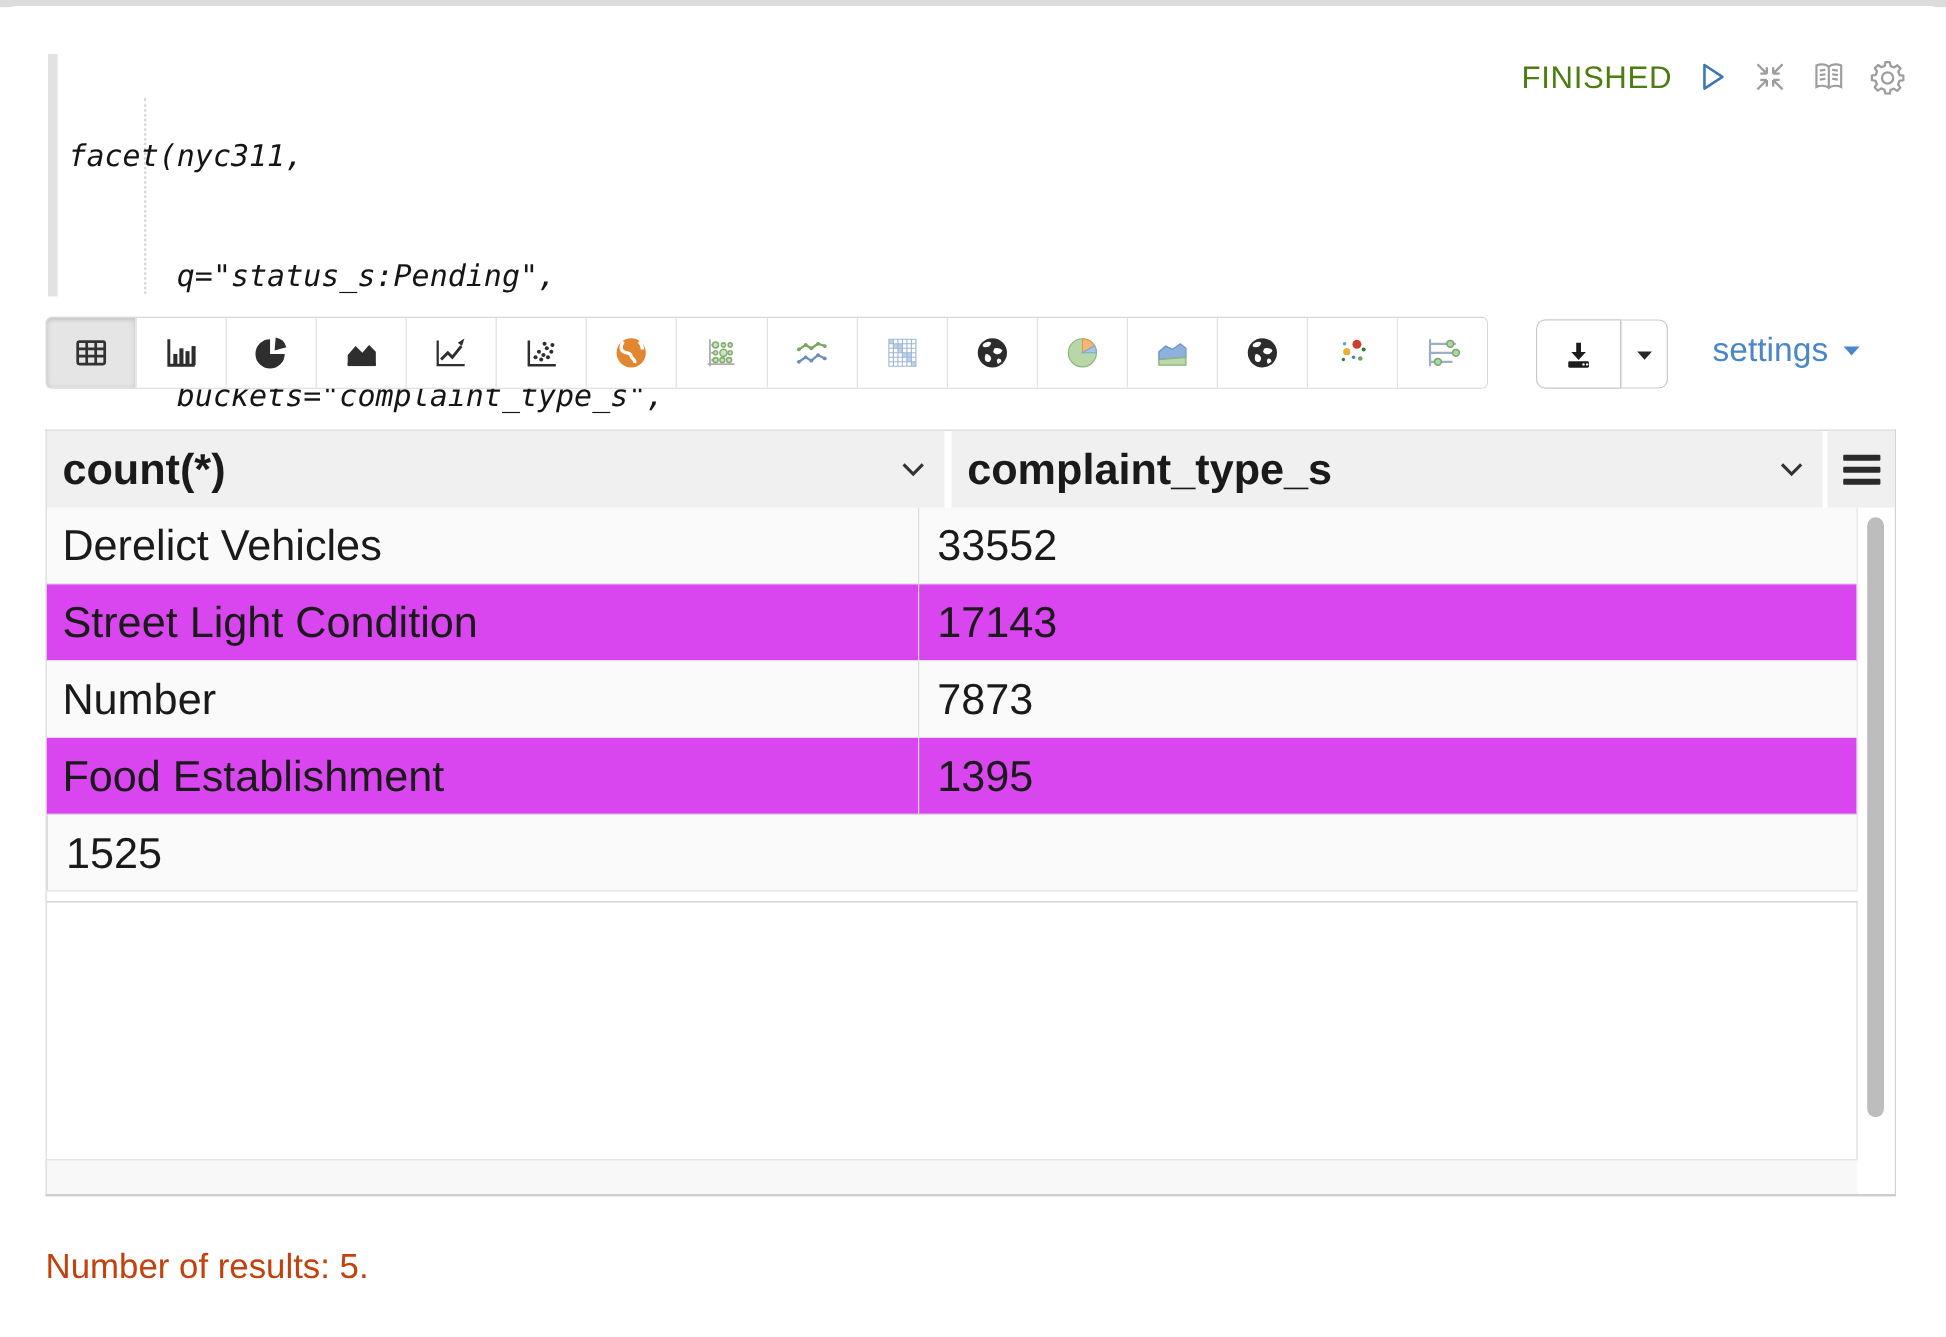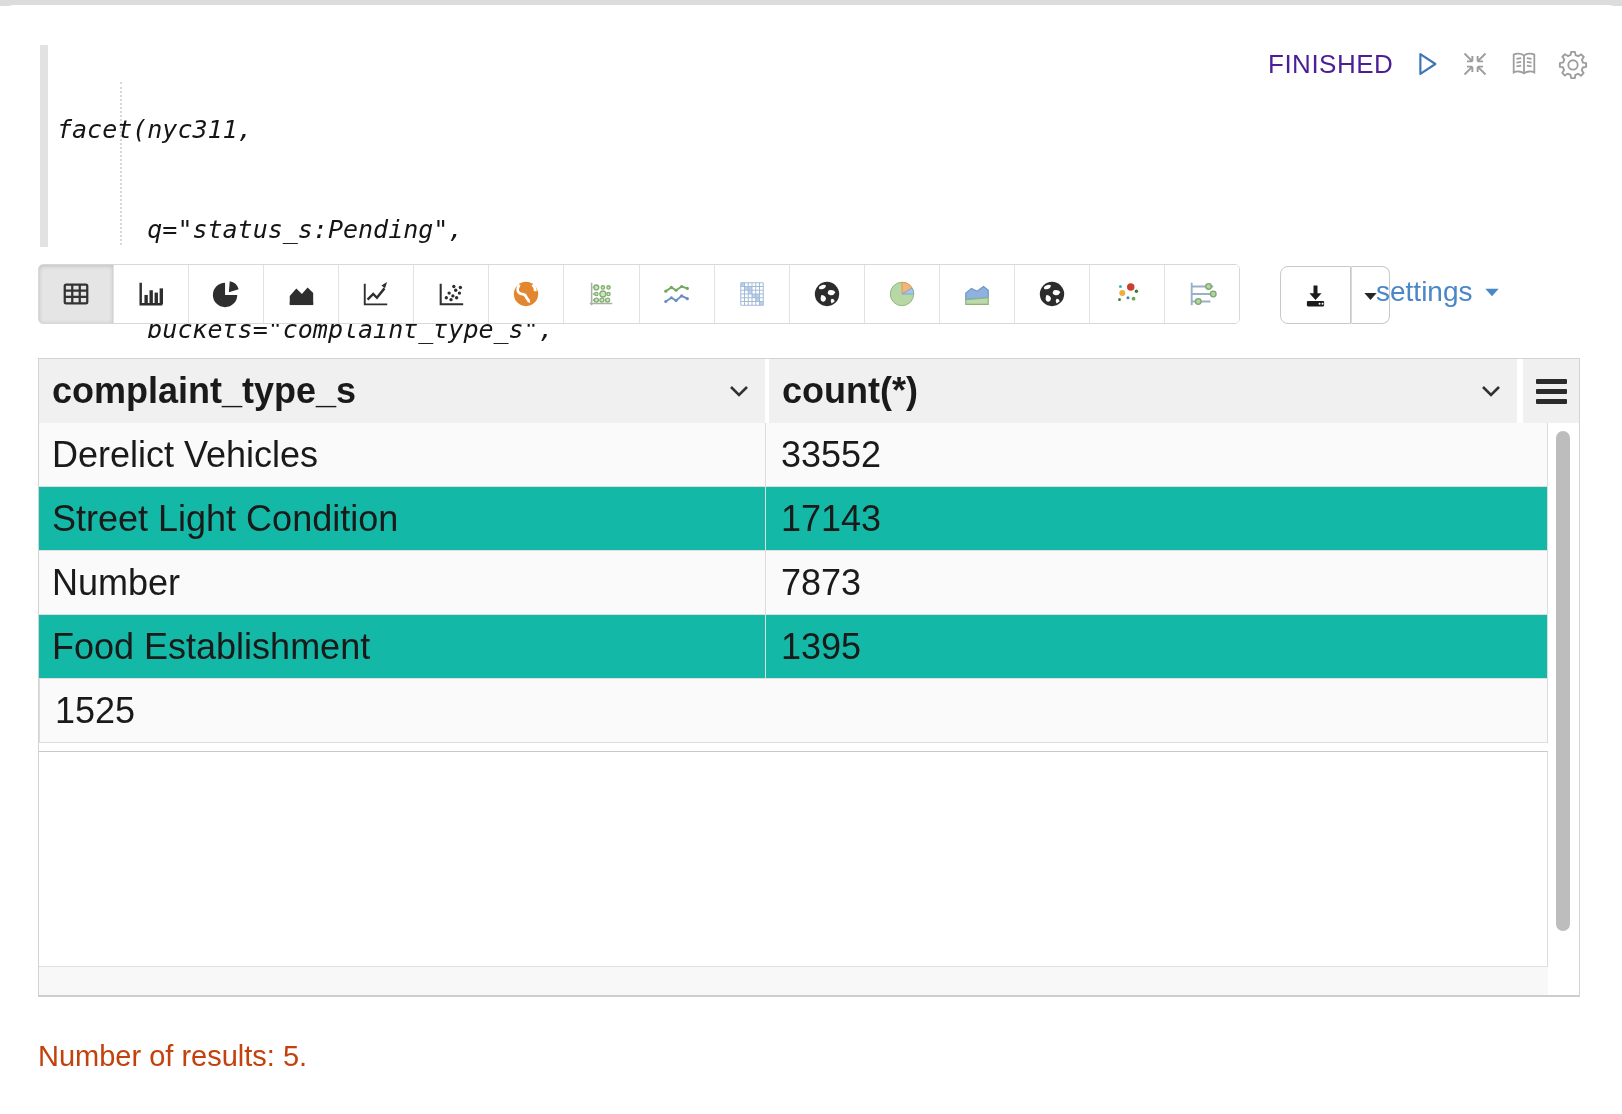"FINISHED" .status-text { color: #4c1d95 -> #4d7c0f }
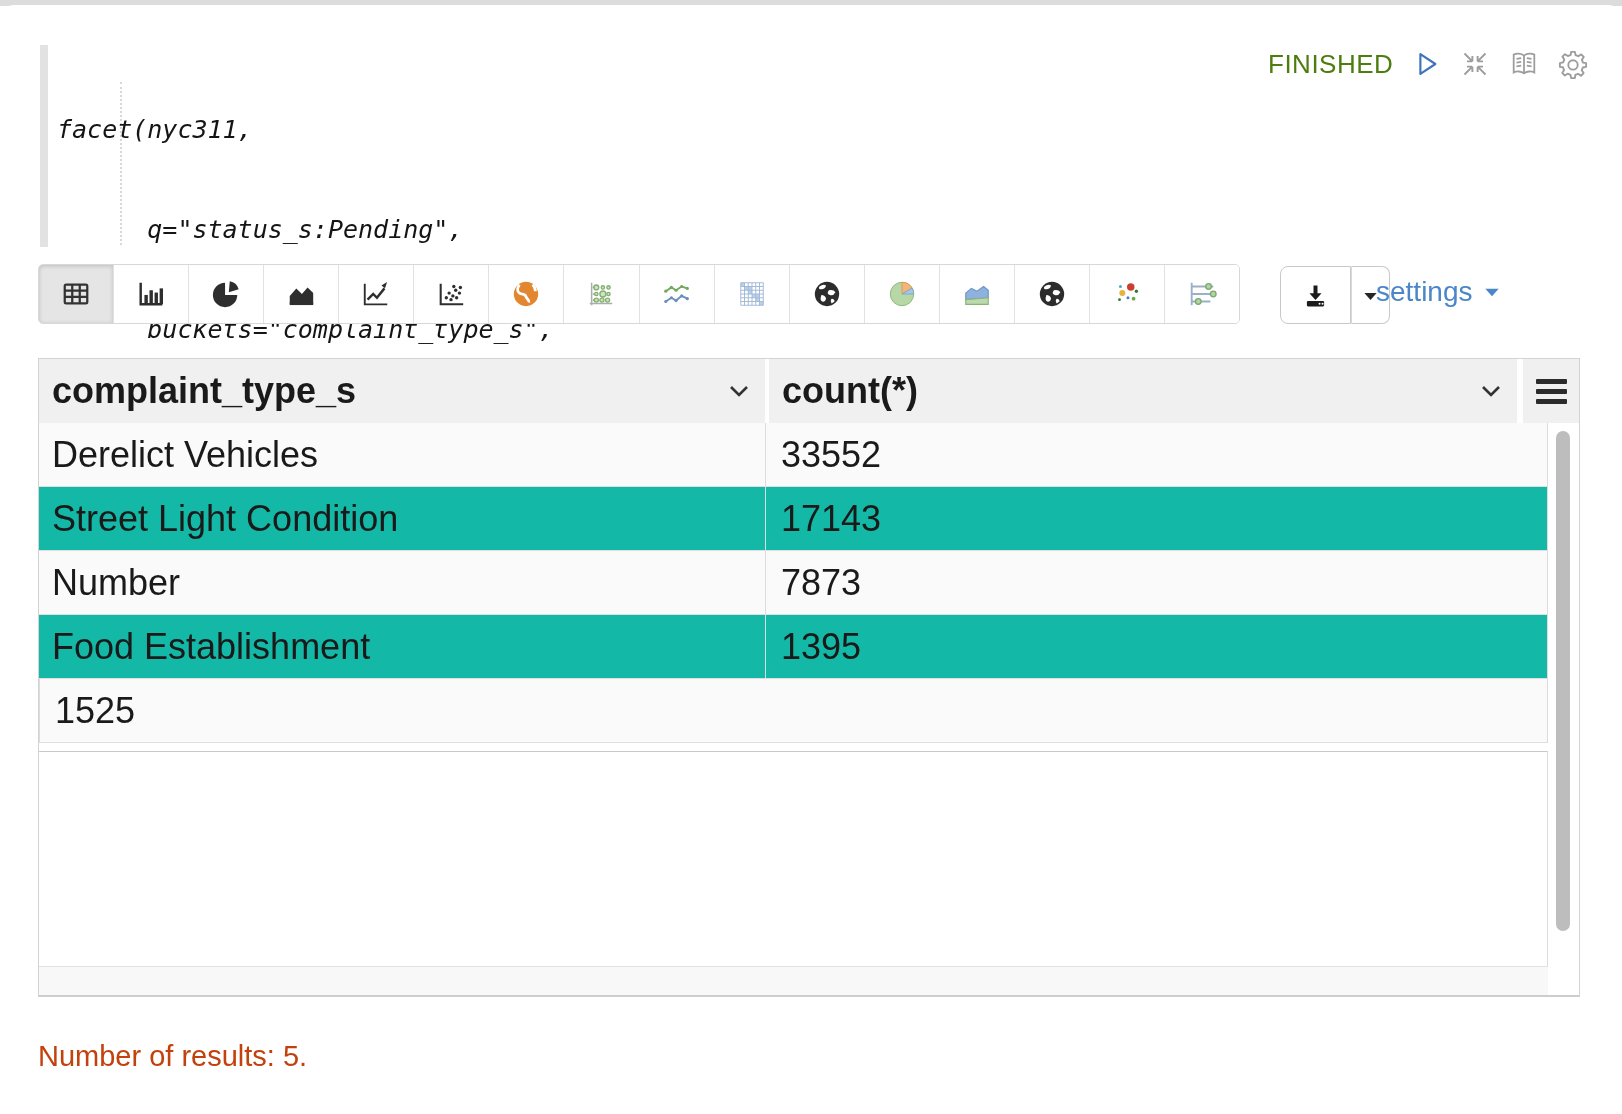"settings" .settings-link { left: 1376px -> 1427px }
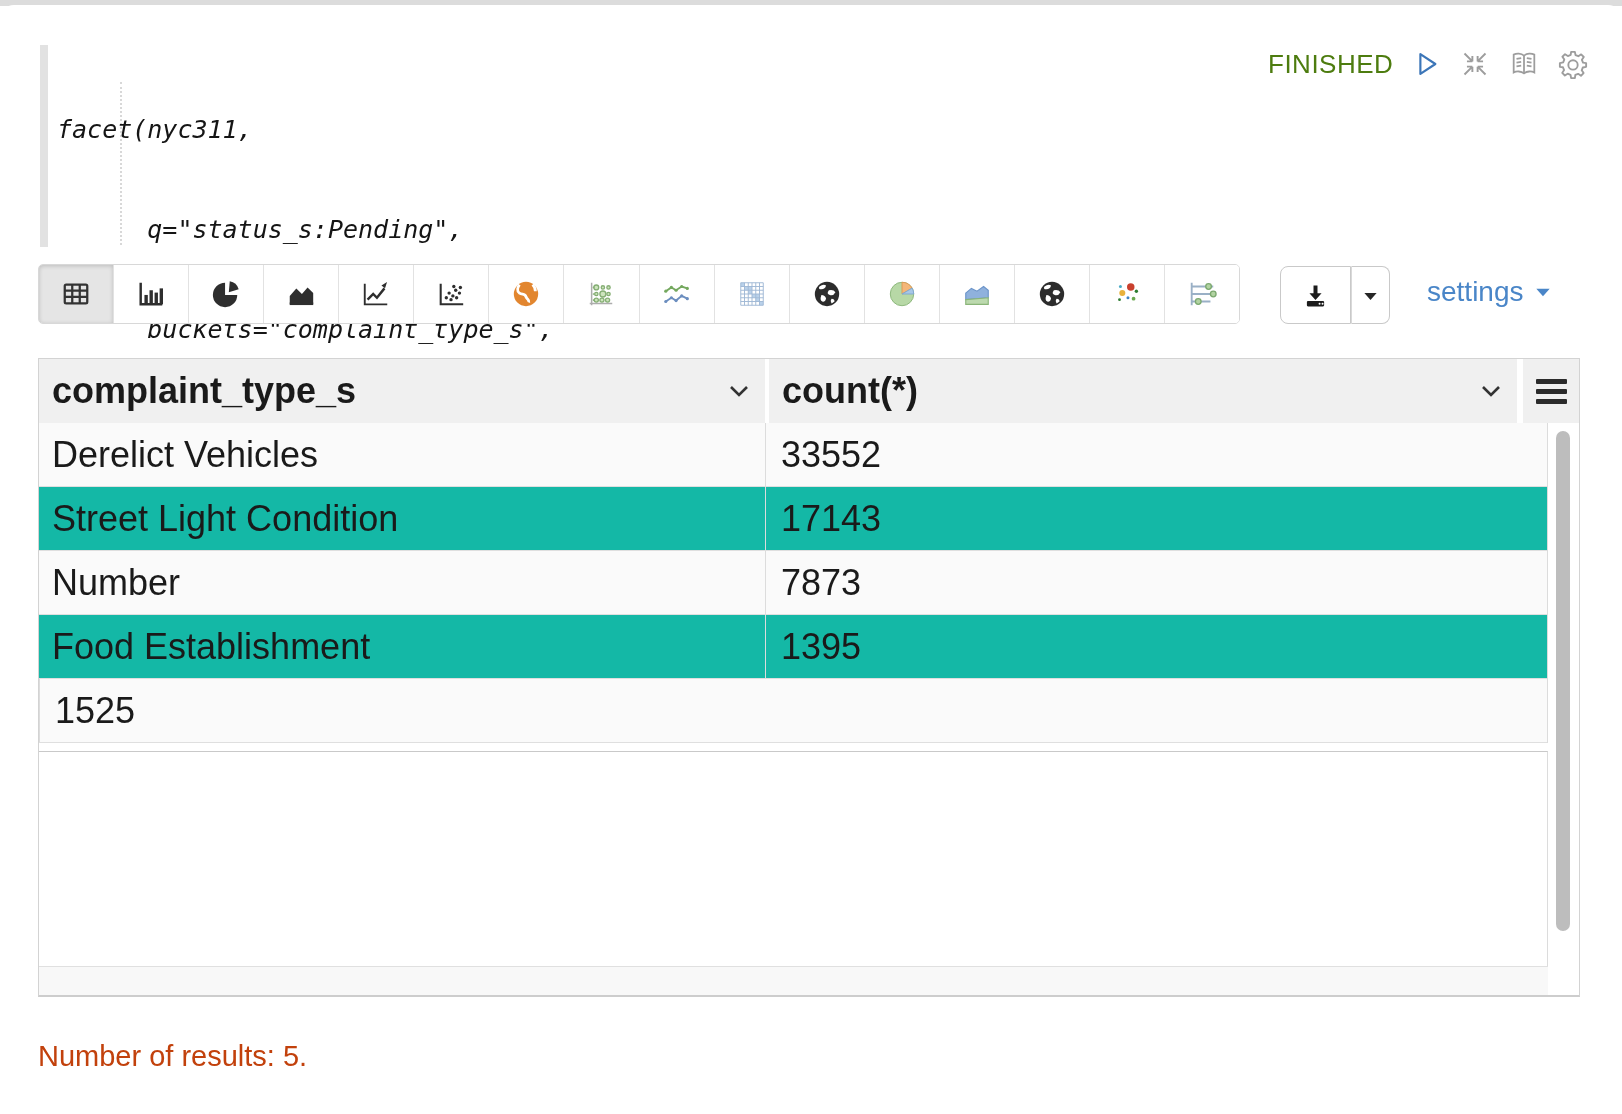"complaint_type_s" div.th { order: before "count(*)" -> after "count(*)" }
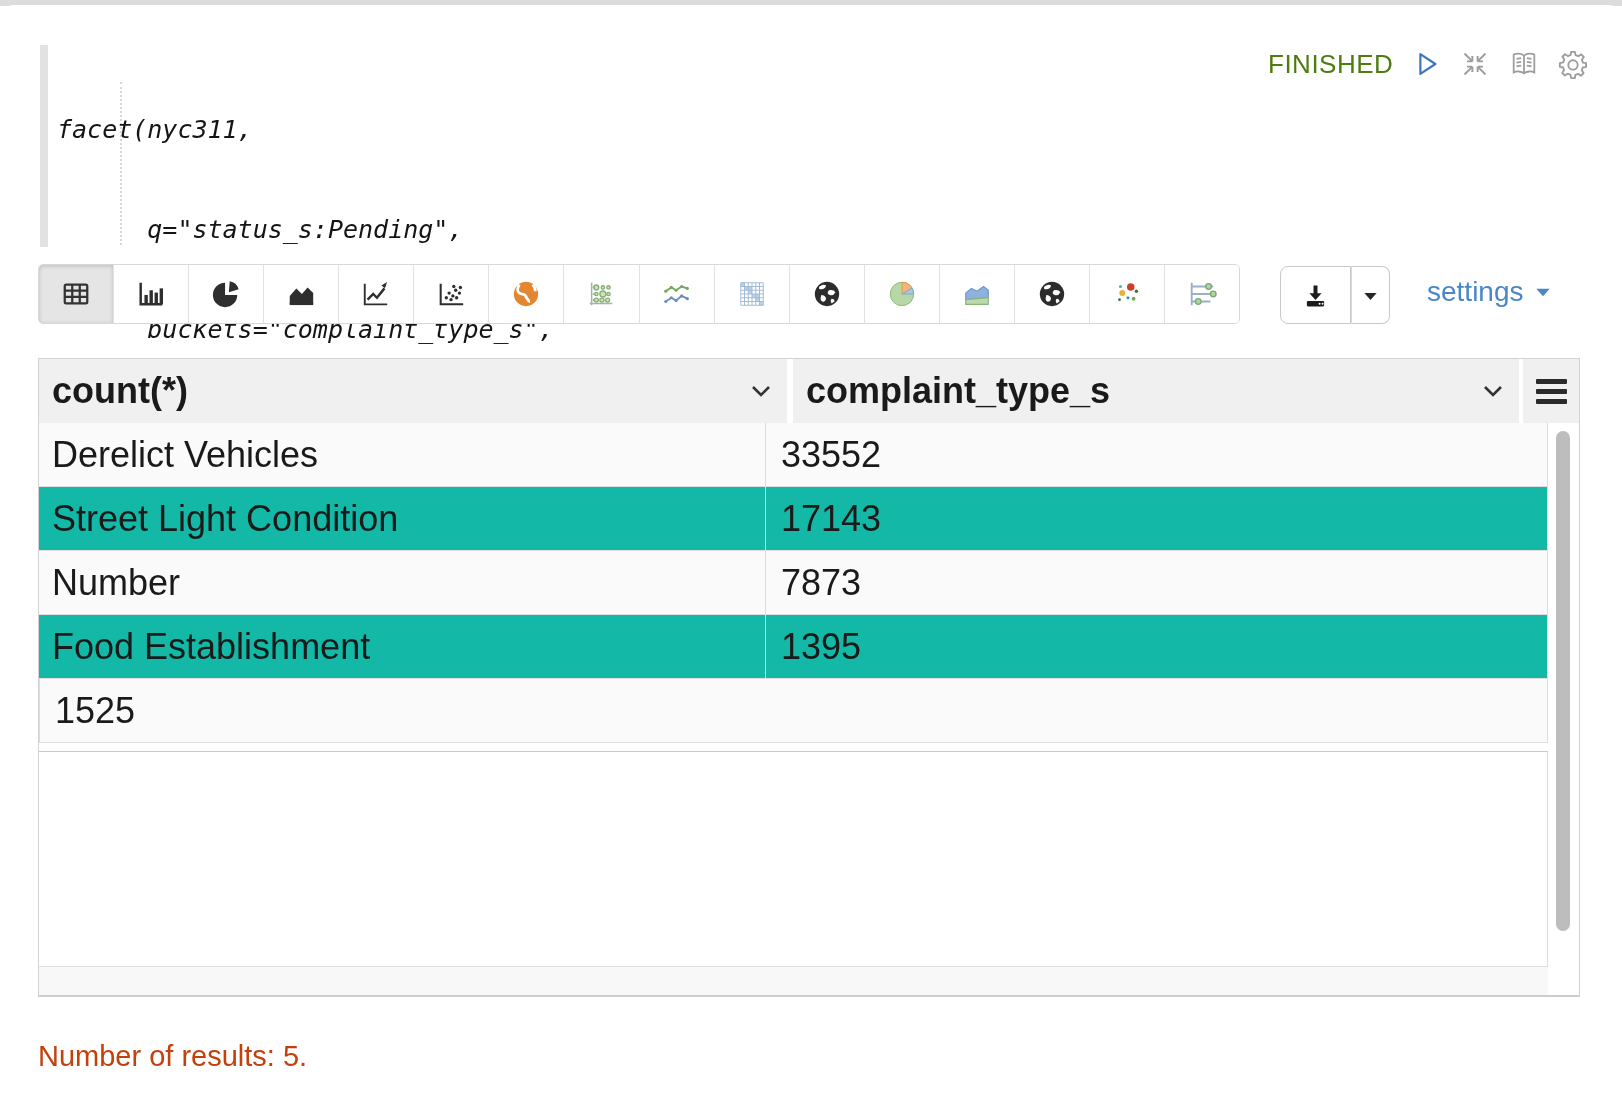"Street Light Condition" .tr { background: #14b8a6 -> #d946ef }
